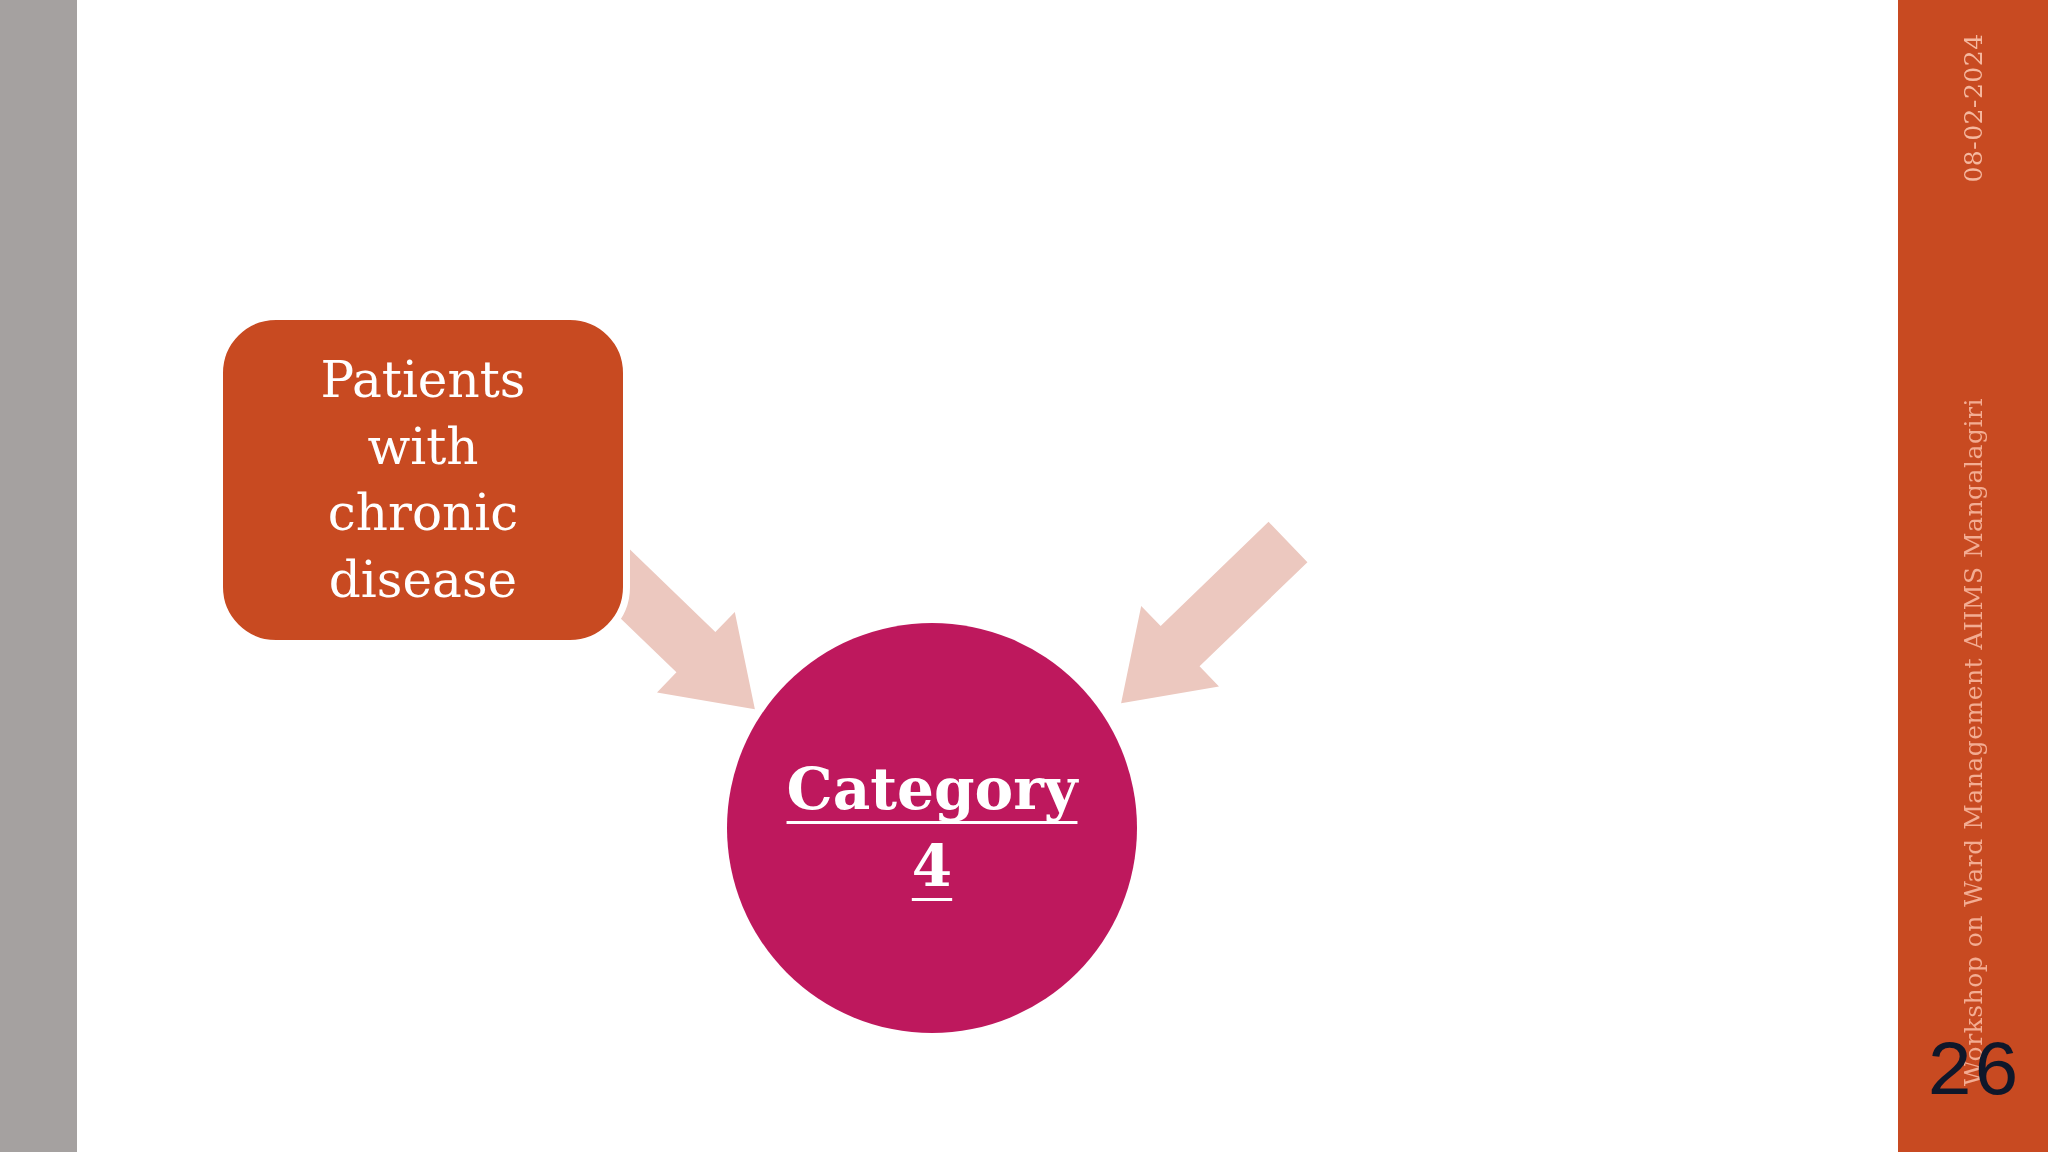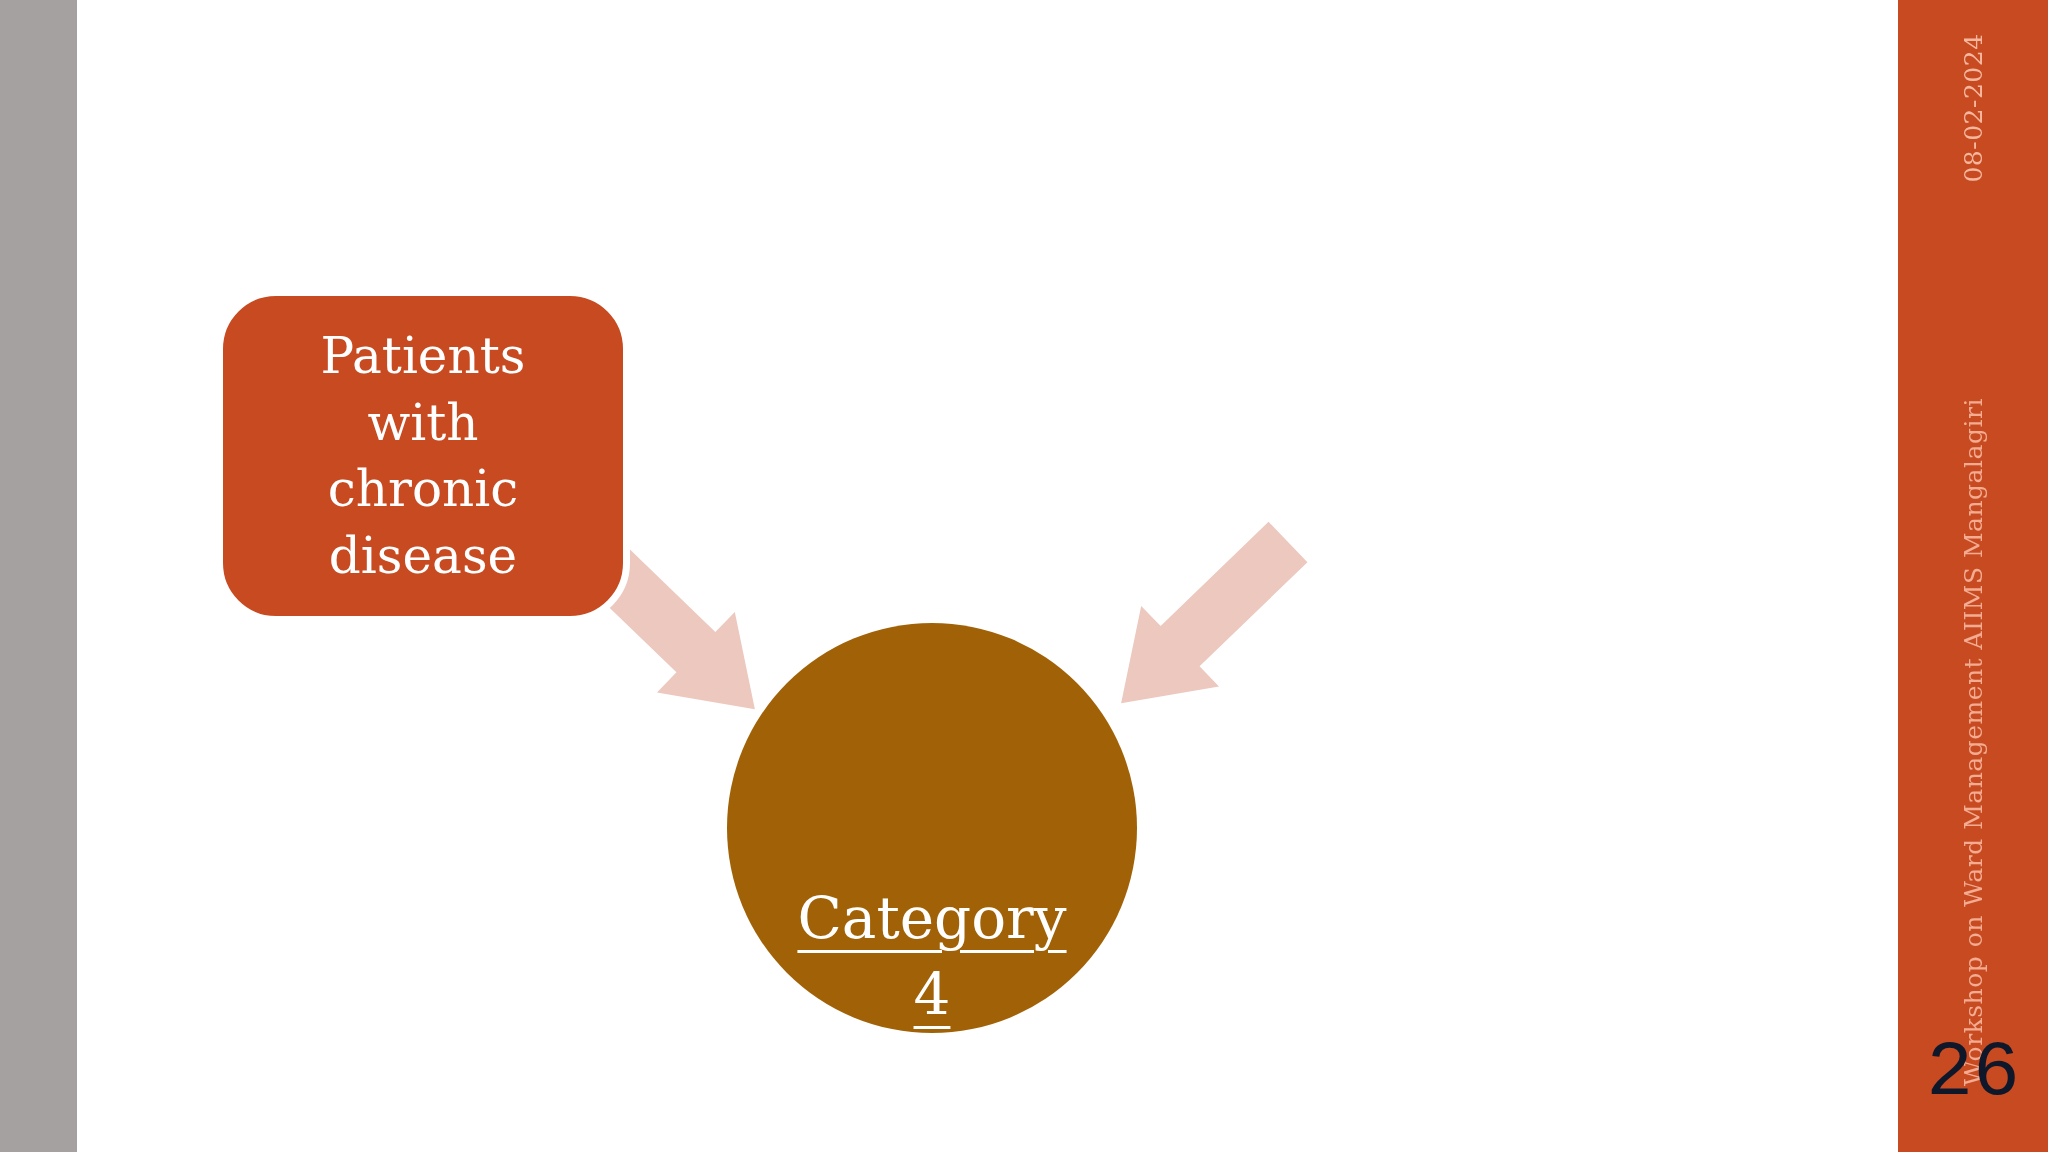"Patients" .box-left { top: 289px -> 313px }
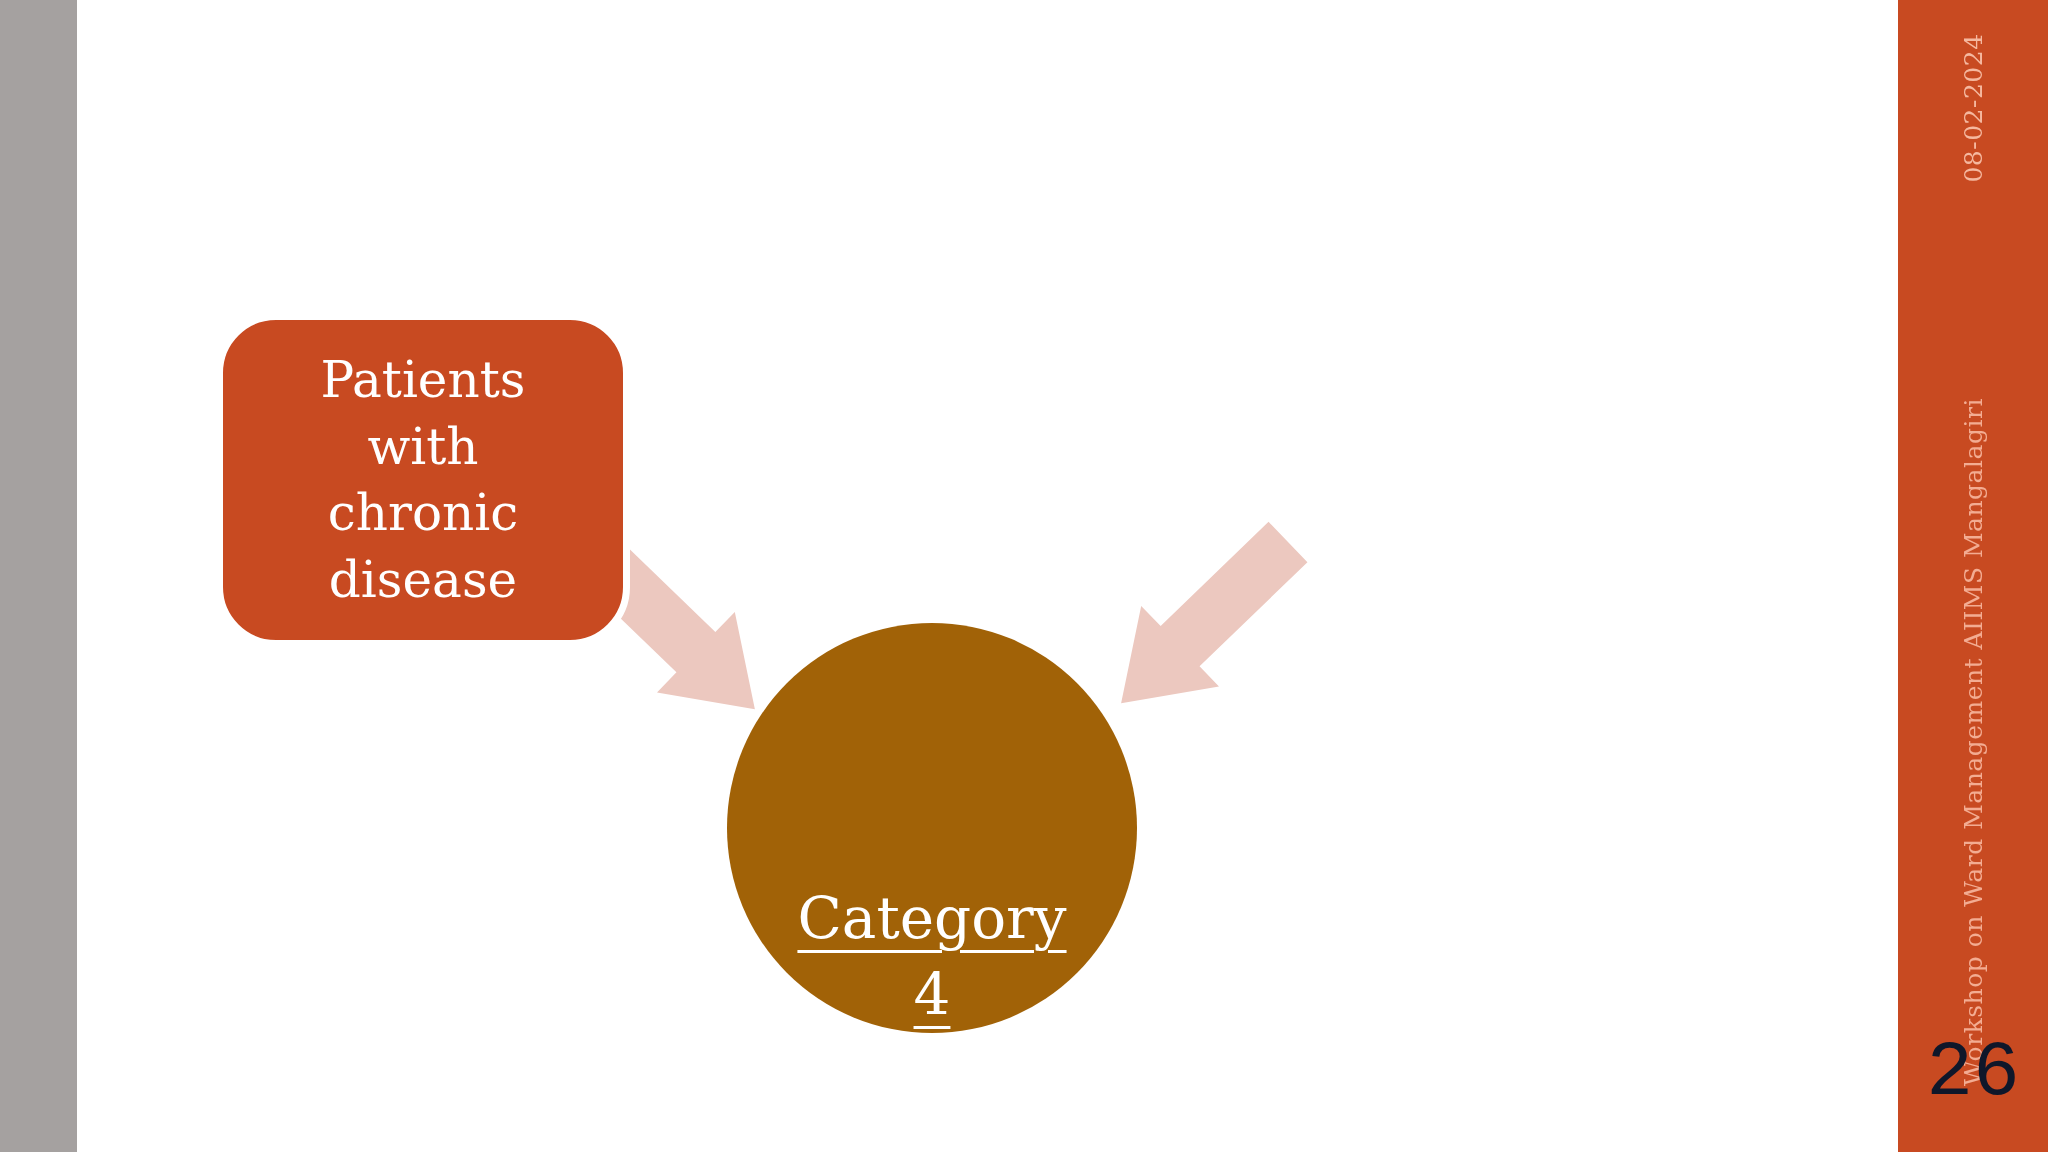"Category" .center-circle { align-items: flex-end -> center; background: #a16207 -> #be185d; font-weight: none -> bold }
